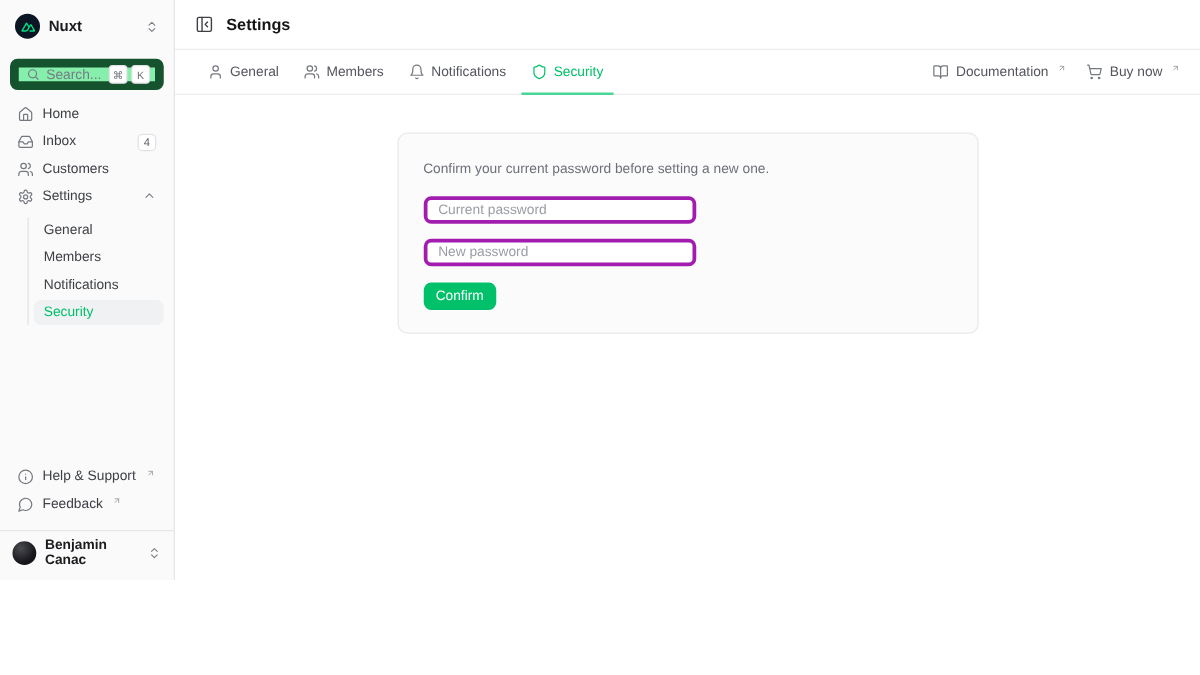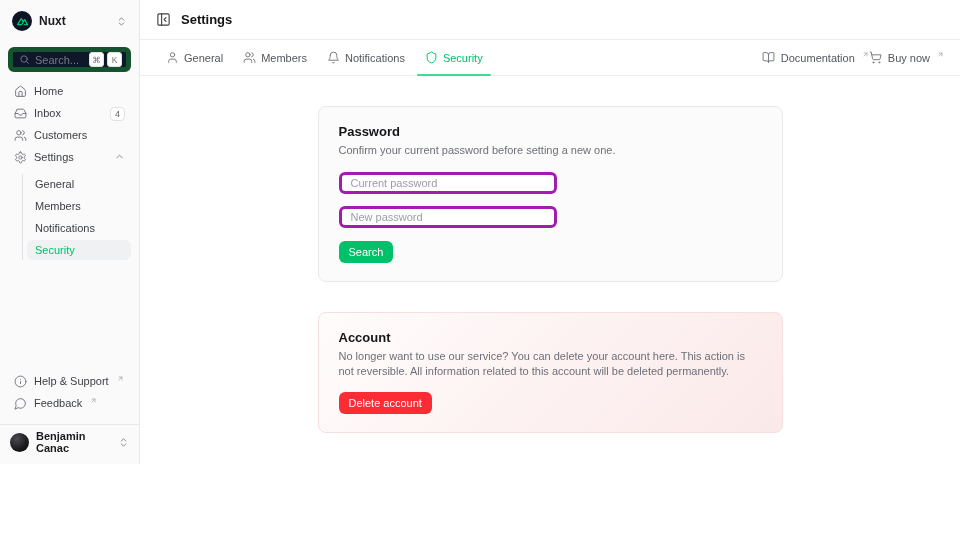"Search..." .search-box { background: #0f172a -> #86efac; border: 5px solid #14532d -> 7px solid #14532d }
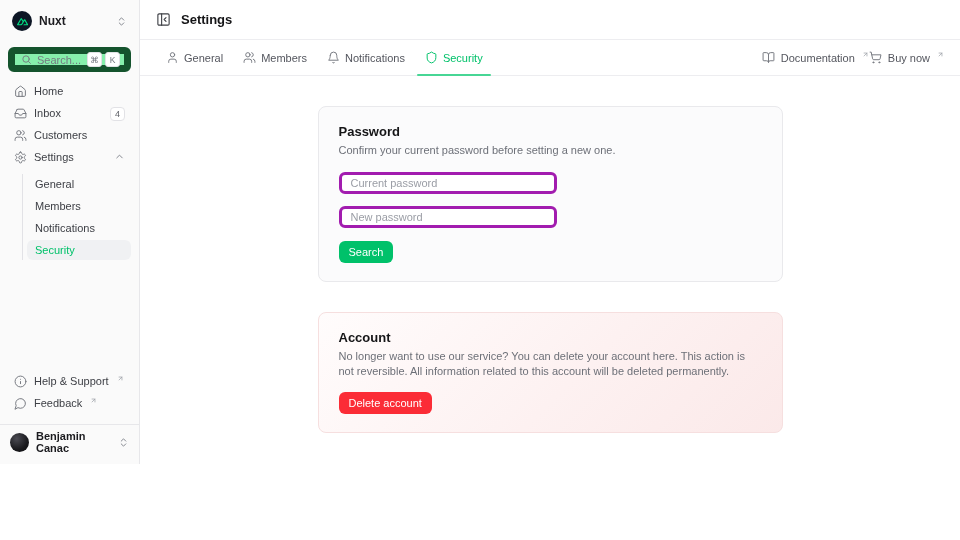"Documentation" .tb-links { gap: none -> 16px }
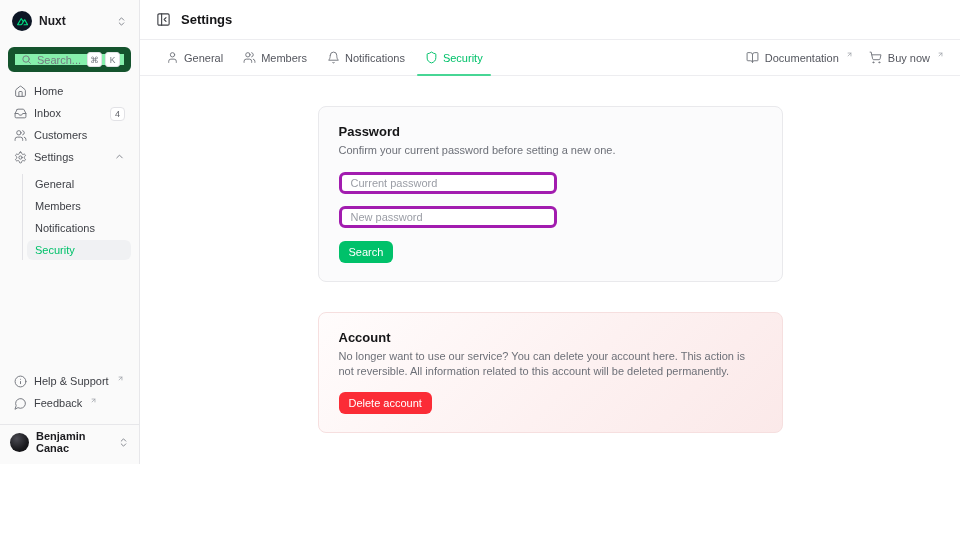"Password" h2 { html: <h2>Password</h2> -> none }
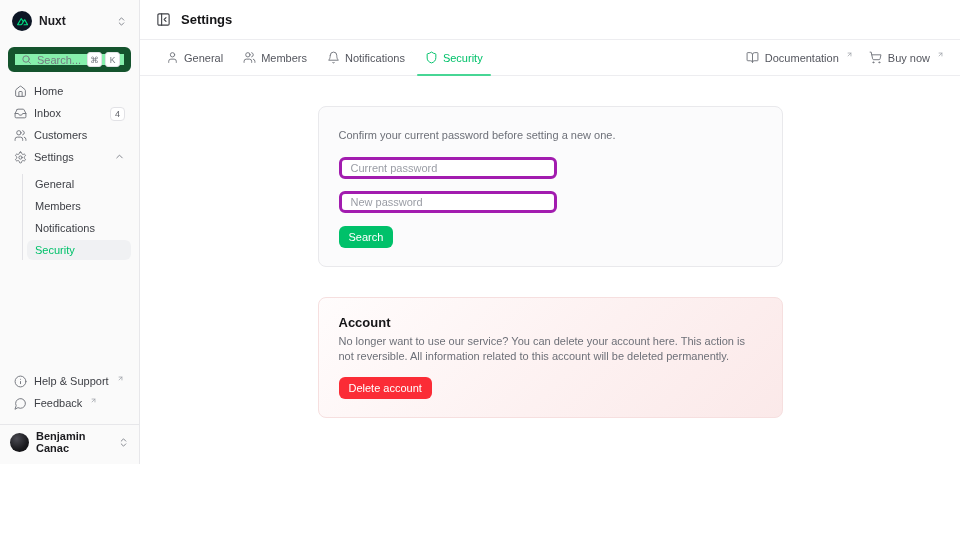"Search" button.btn { text: Search -> Confirm }
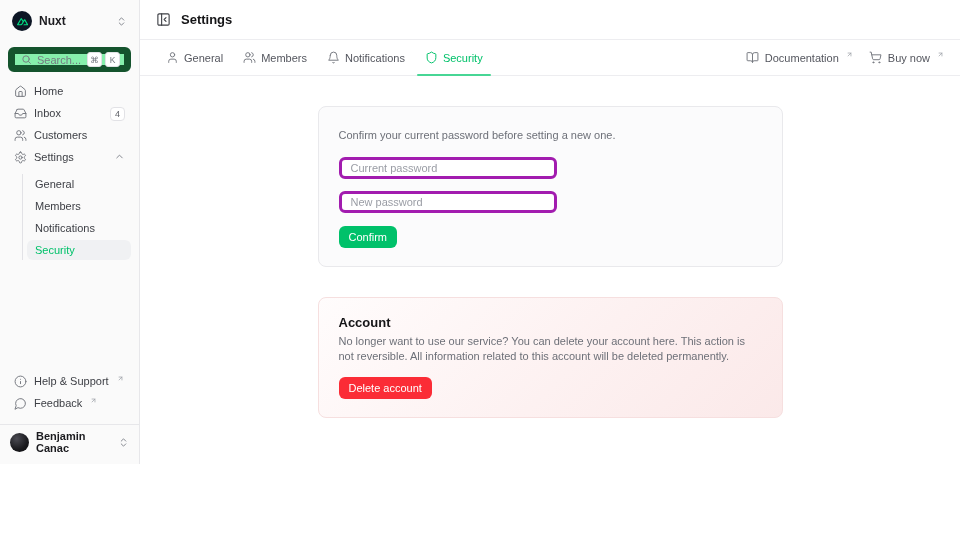"Account" section.card { html: <section> <h2>Account</h2> <p>No longer want to use our service? You can delete your account here. This action is not reversible. All information related to this account will be deleted permanently.</p> <button>Delete account</button> </section> -> none }
